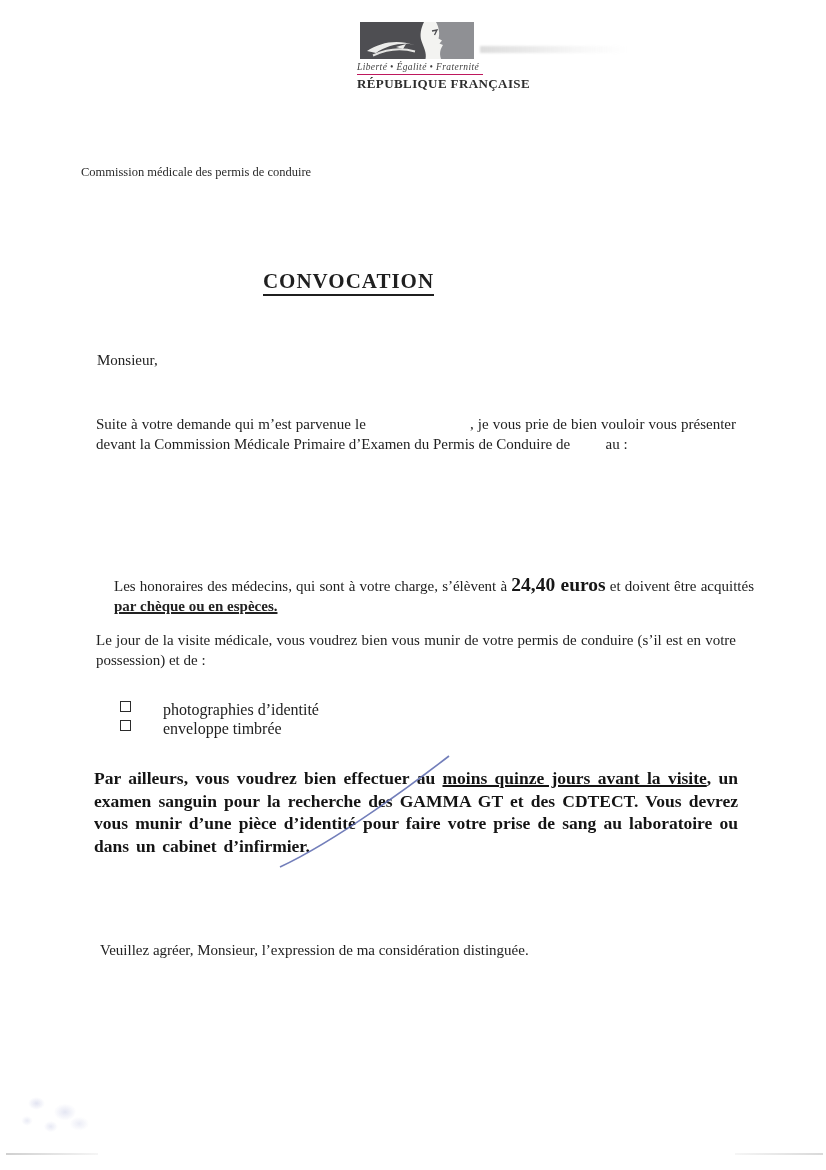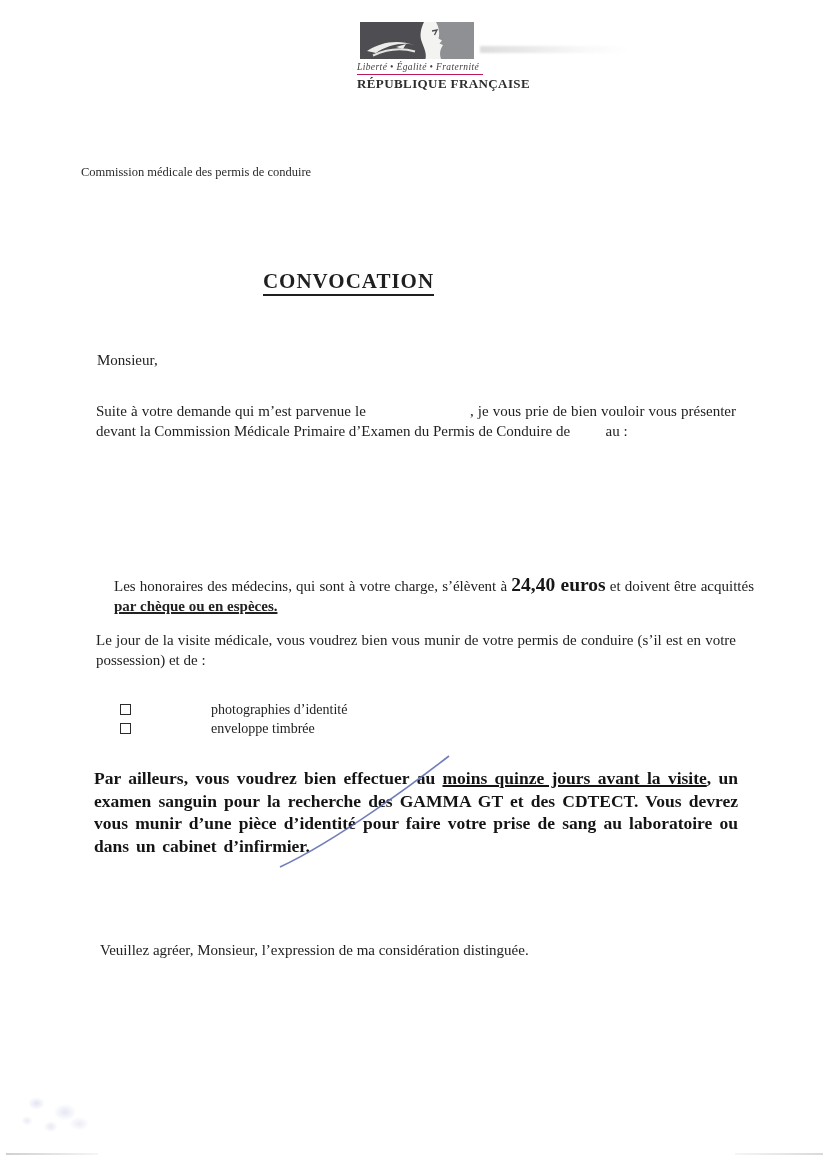"Suite à votre demande qui" .intro { top: 401px -> 414px }
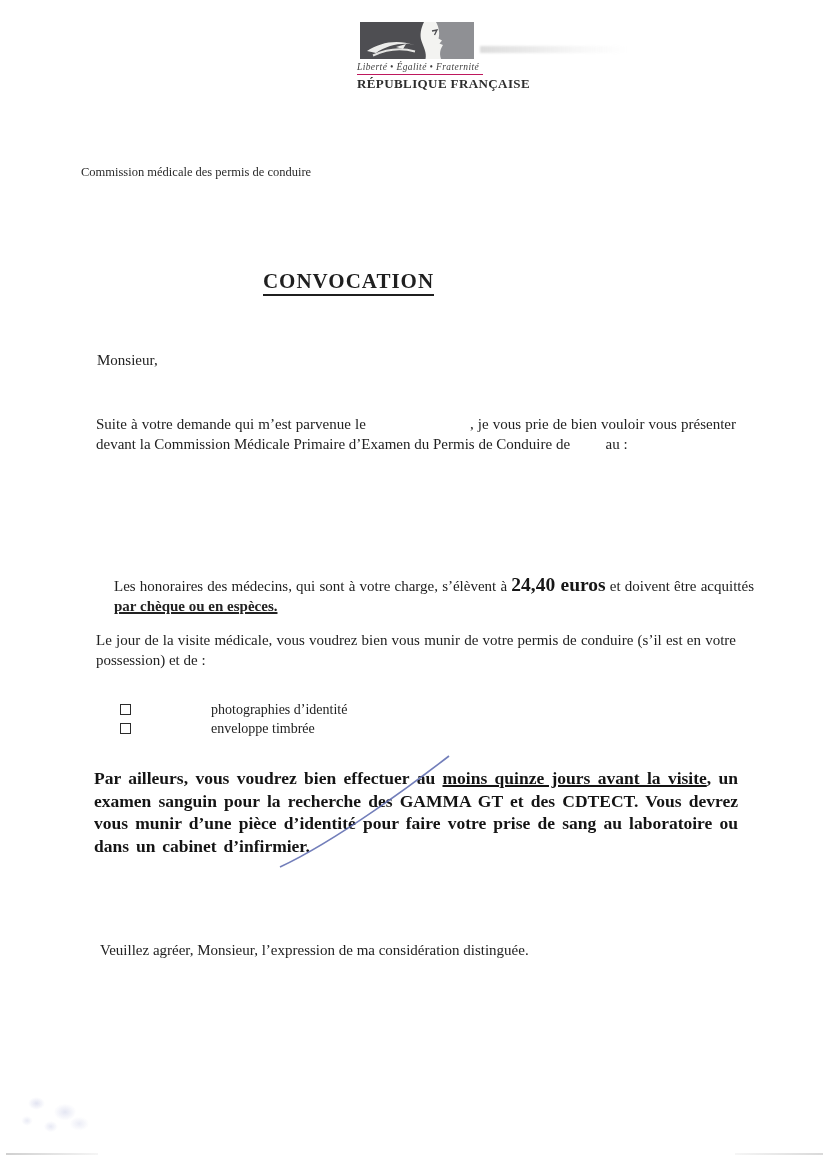"photographies d’identité" .check-item { align-items: center -> none; font-size: 14px -> 16px; gap: 48px -> none }
